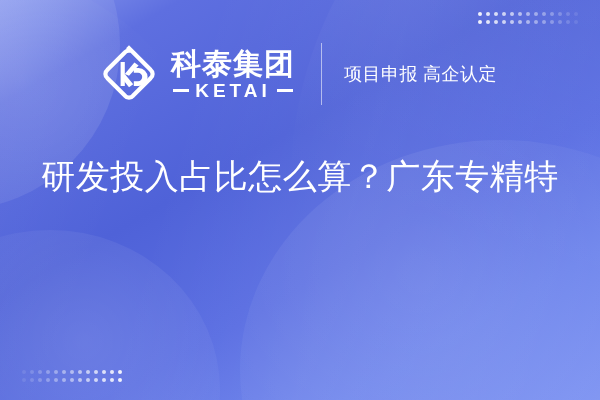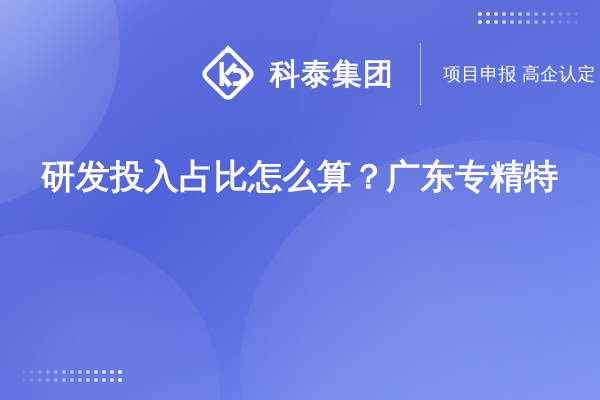"科泰集团" #header { justify-content: flex-end -> center }
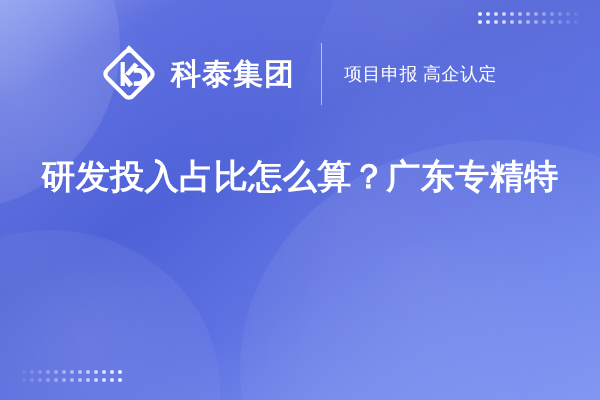"KETAI" div { html: none -> <div> <span></span> <span>KETAI</span> <span></span> </div> }
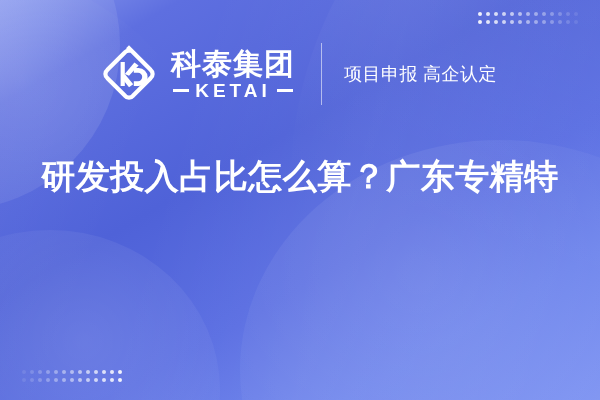"研发投入占比怎么算？广东专精特" .headline-line { font-weight: 700 -> 400 }
